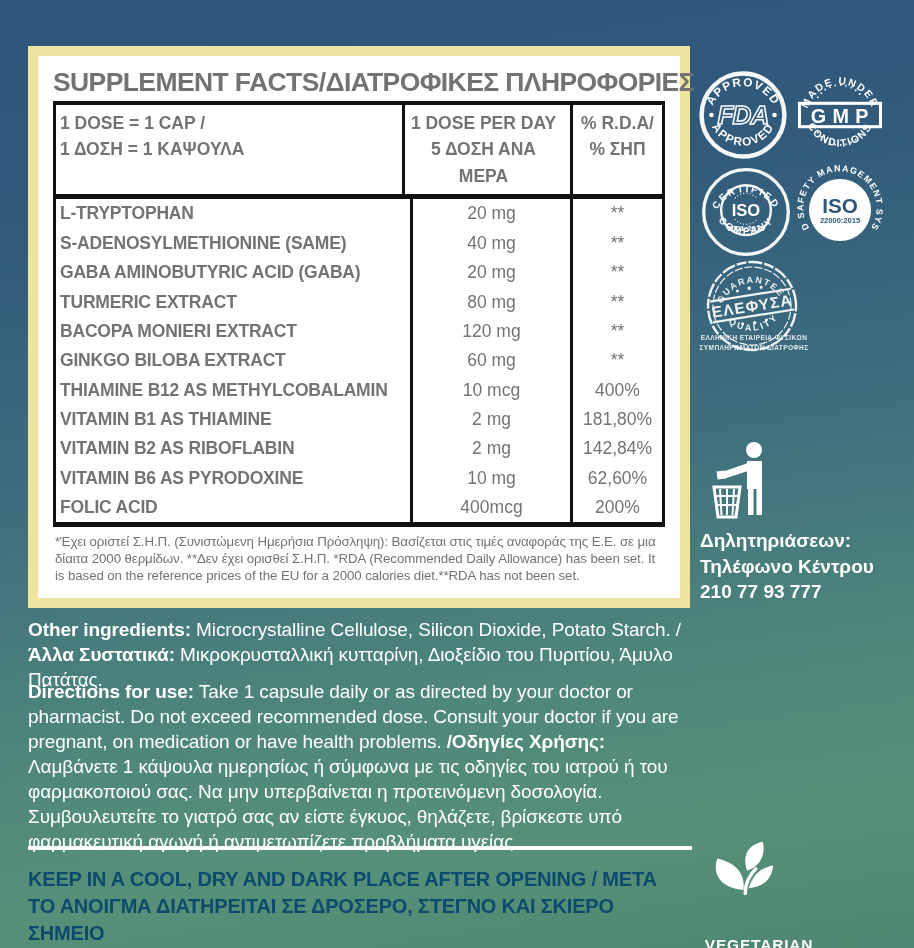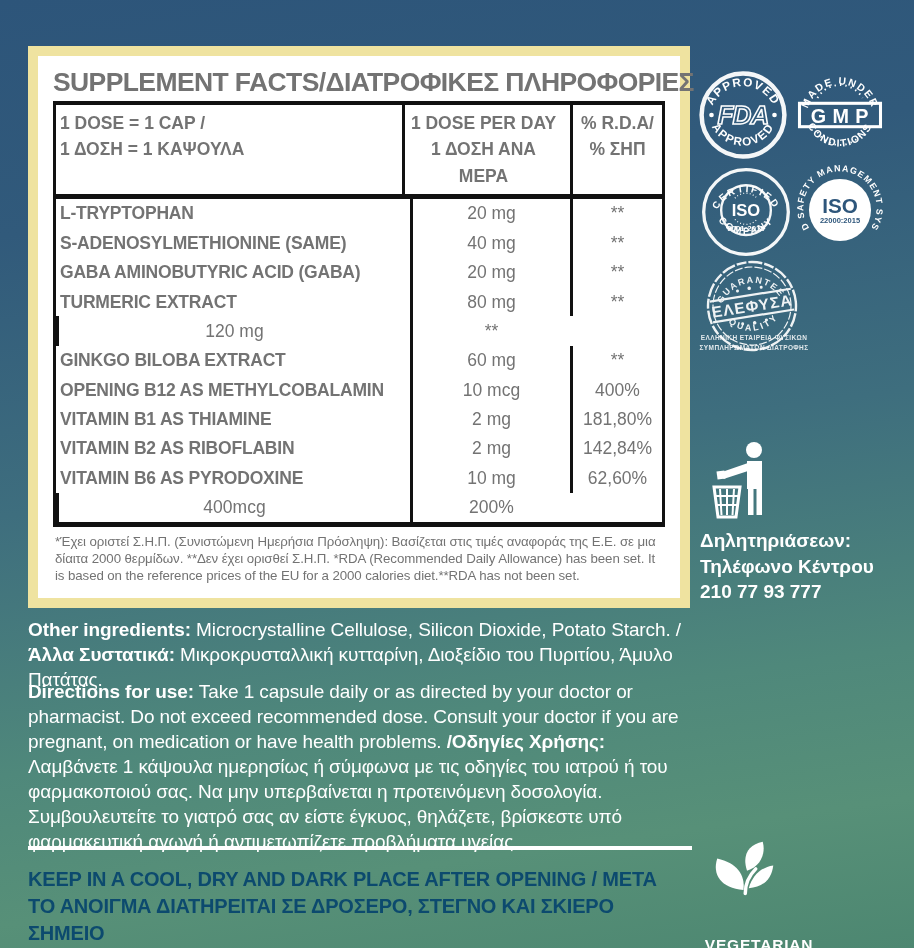"1 ΔΟΣΗ ΑΝΑ ΜΕΡΑ" div { text: 1 -> 5 }
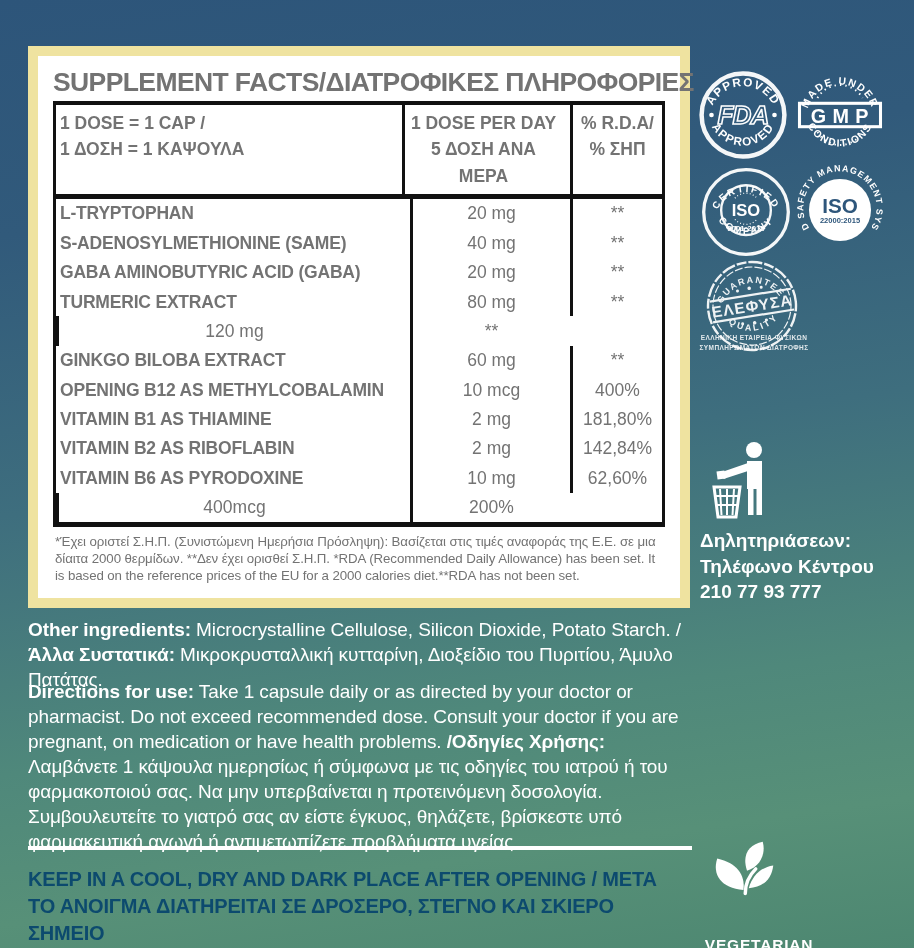"BACOPA MONIERI EXTRACT" div.c { html: none -> <div>BACOPA MONIERI EXTRACT</div> }
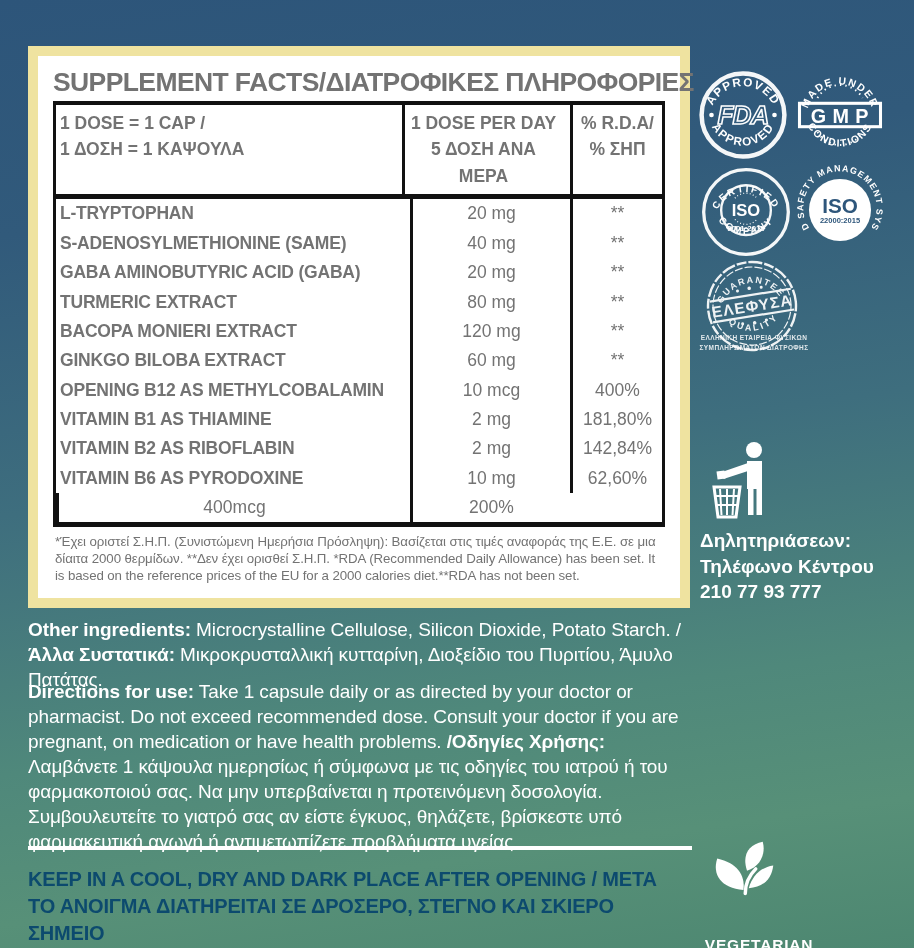"OPENING B12 AS METHYLCOBALAMIN" div.c { text: OPENING -> THIAMINE }
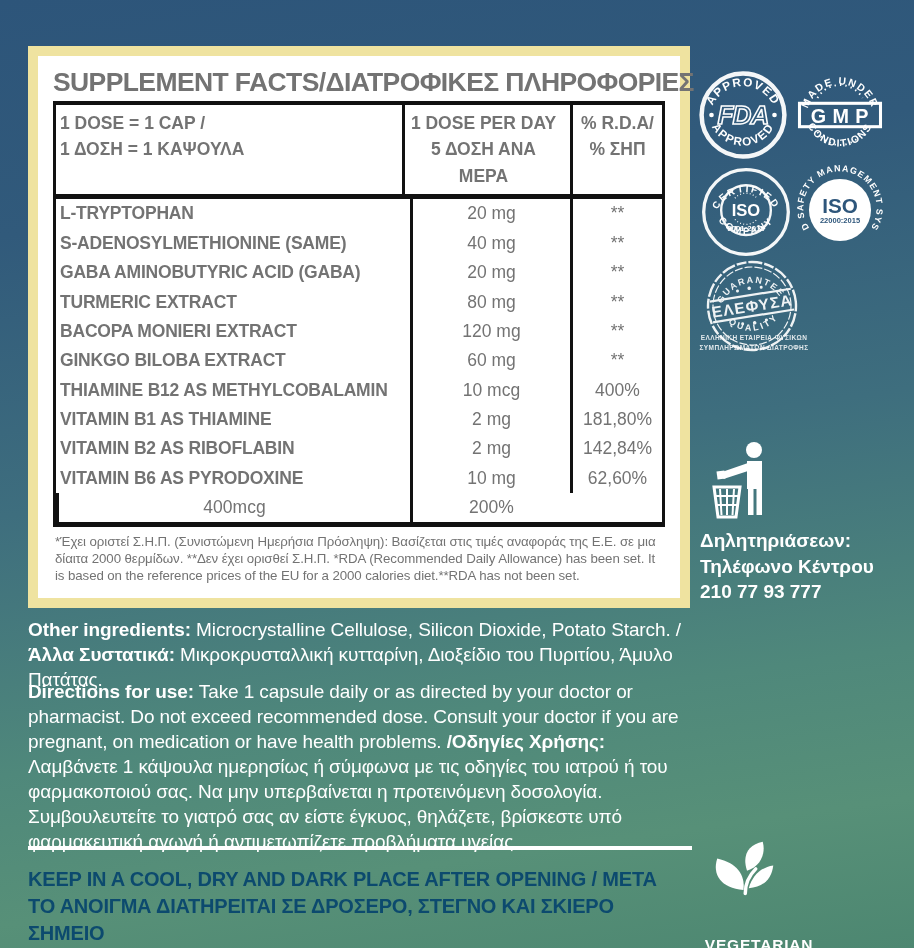"FOLIC ACID" div.c { html: none -> <div>FOLIC ACID</div> }
